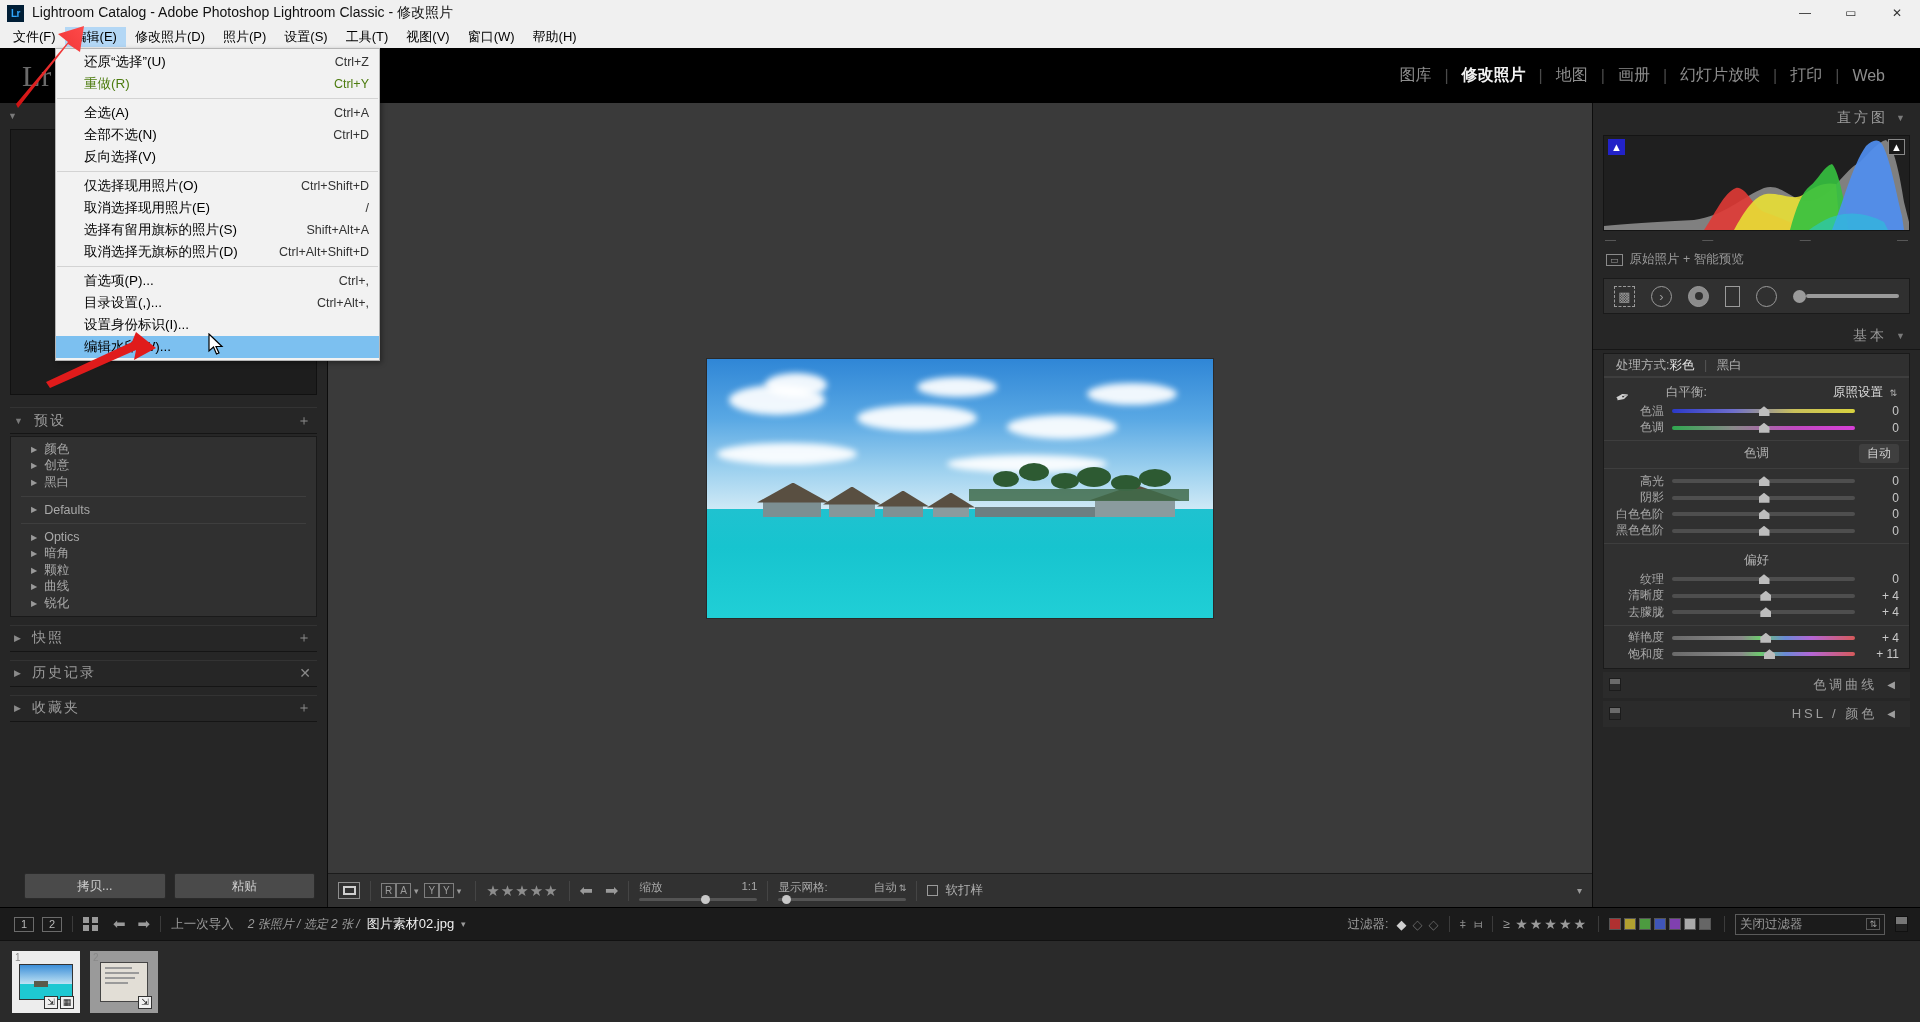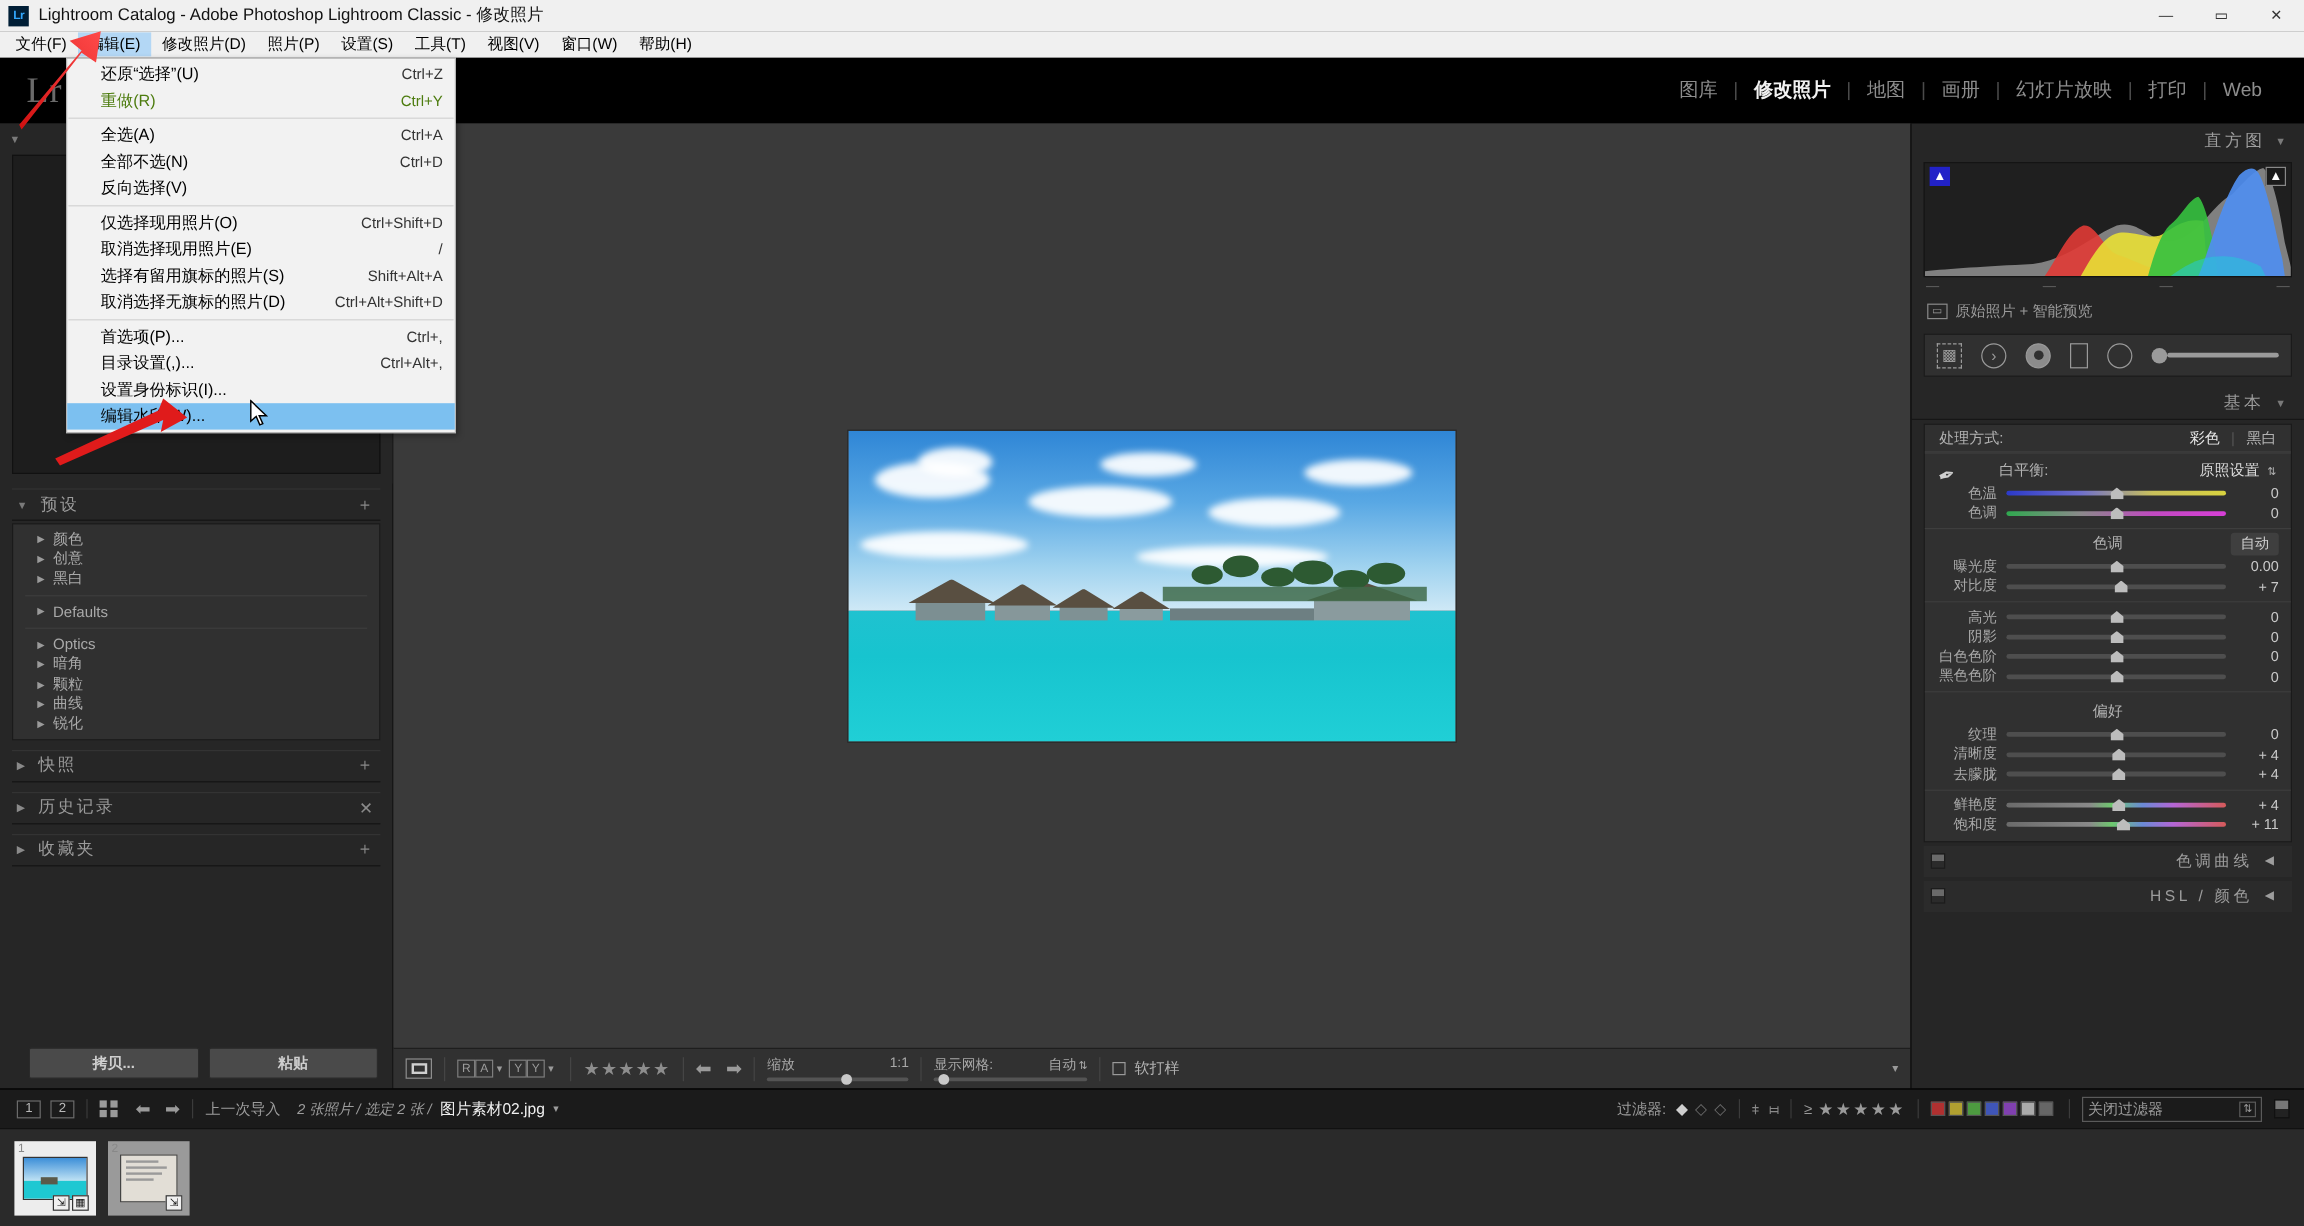"处理方式:" div.brow { justify-content: space-between -> none }
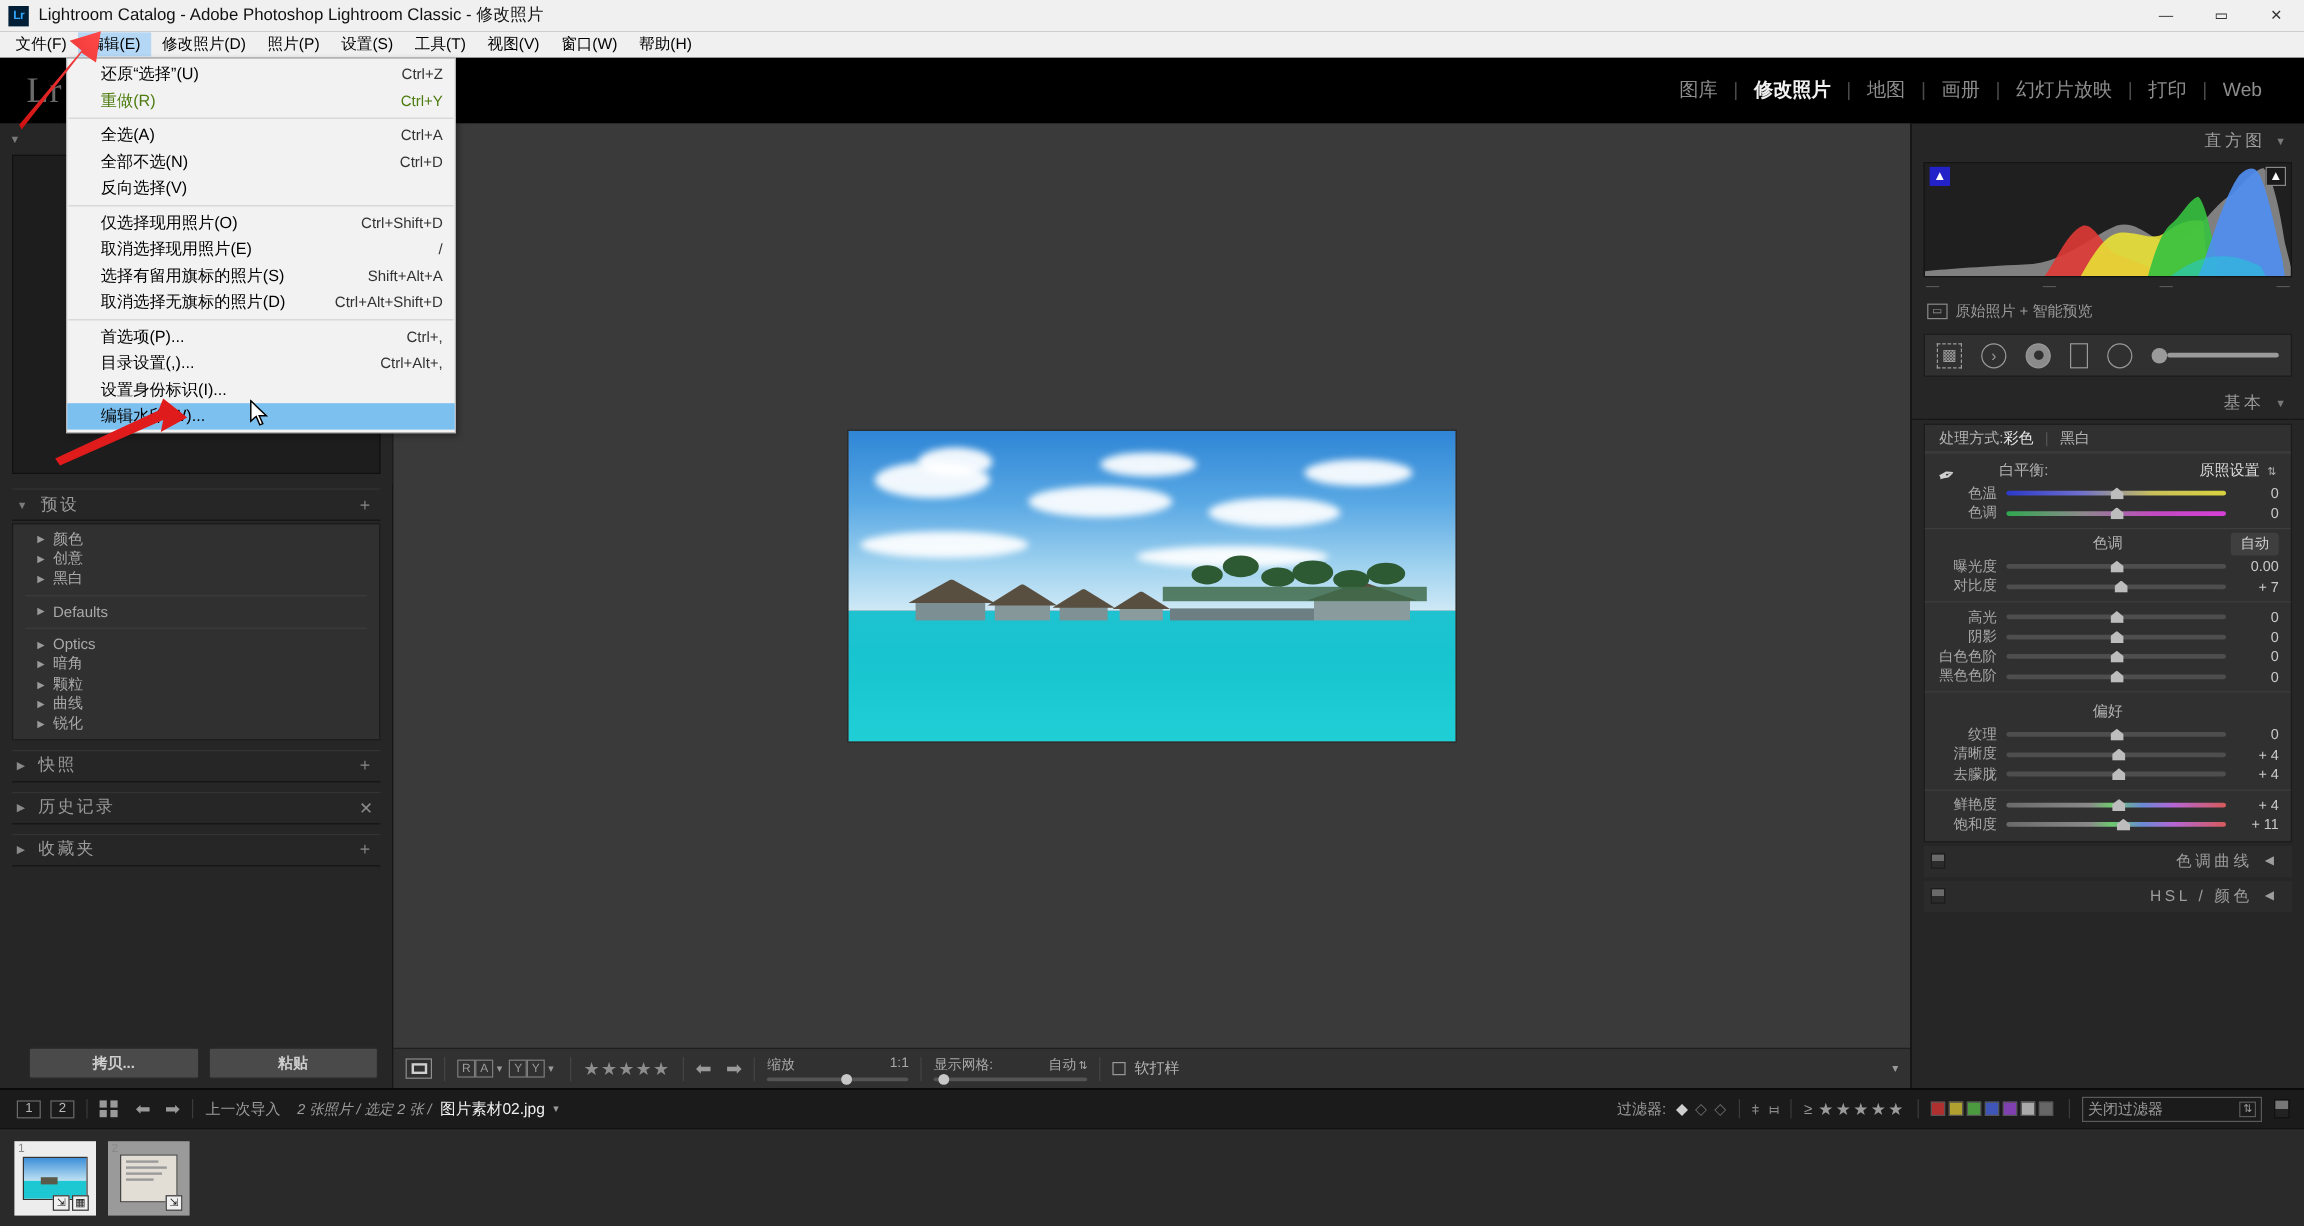"曝光度" div { html: <div> <div> <span>曝光度</span> <span> <i></i> </span> <span>0.00</span> </div> <div> <span>对比度</span> <span> <i></i> </span> <span>+ 7</span> </div> </div> -> none }
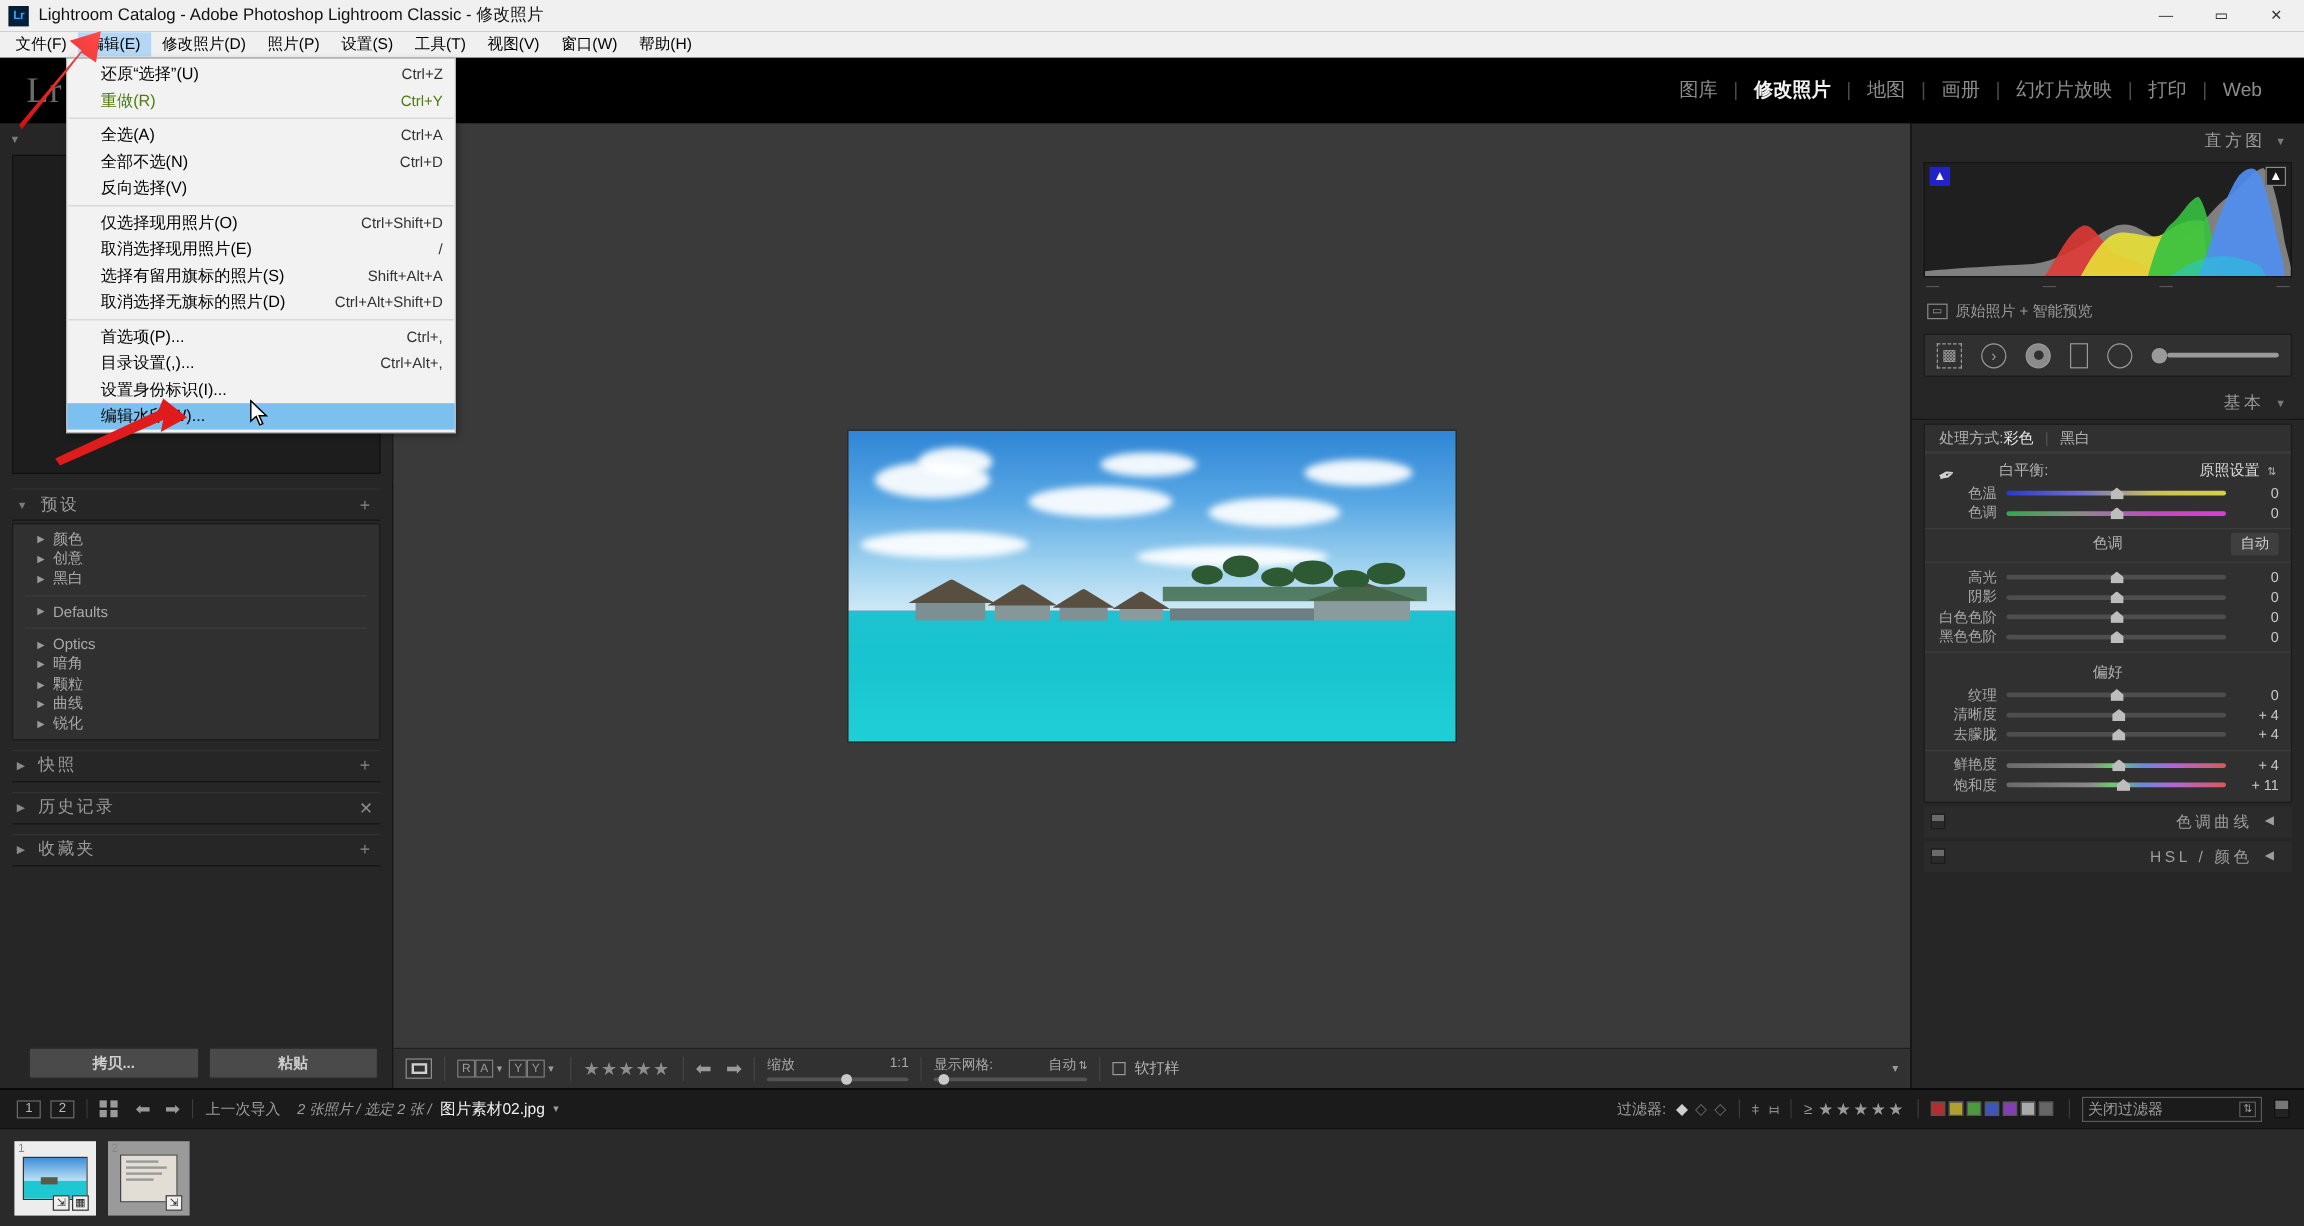"拷贝..." #copypaste { font-weight: bold -> none }
